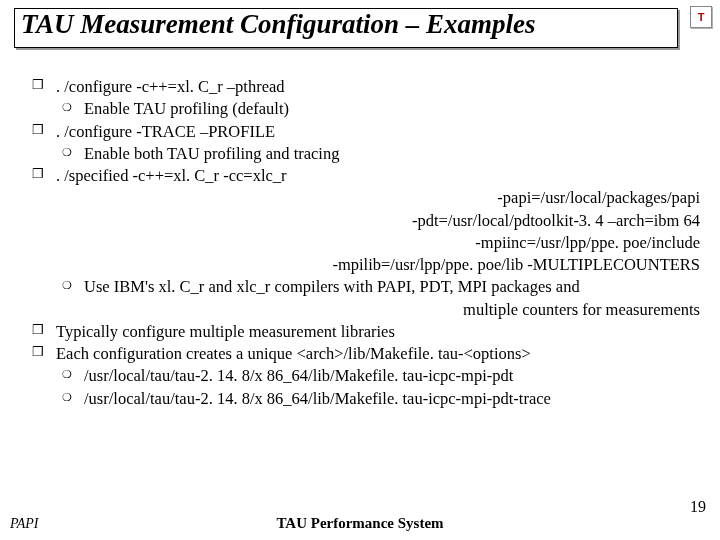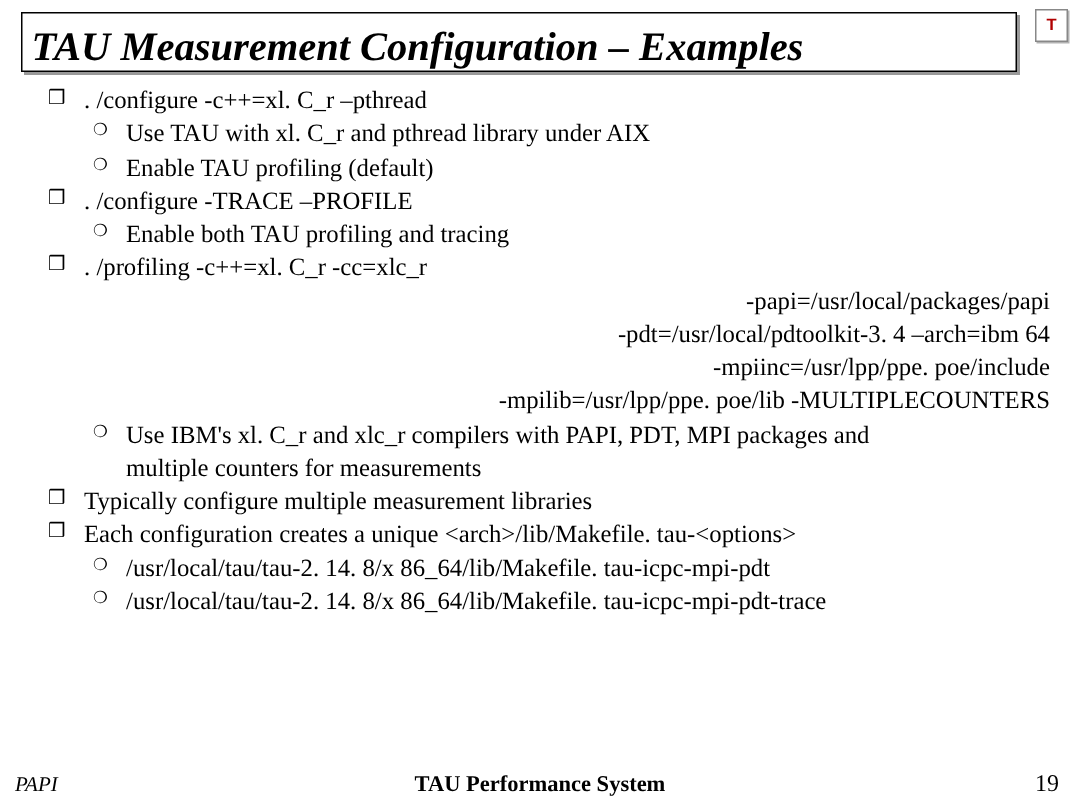"TAU Measurement Configuration – Examples" .title-box { align-items: flex-end -> flex-start }
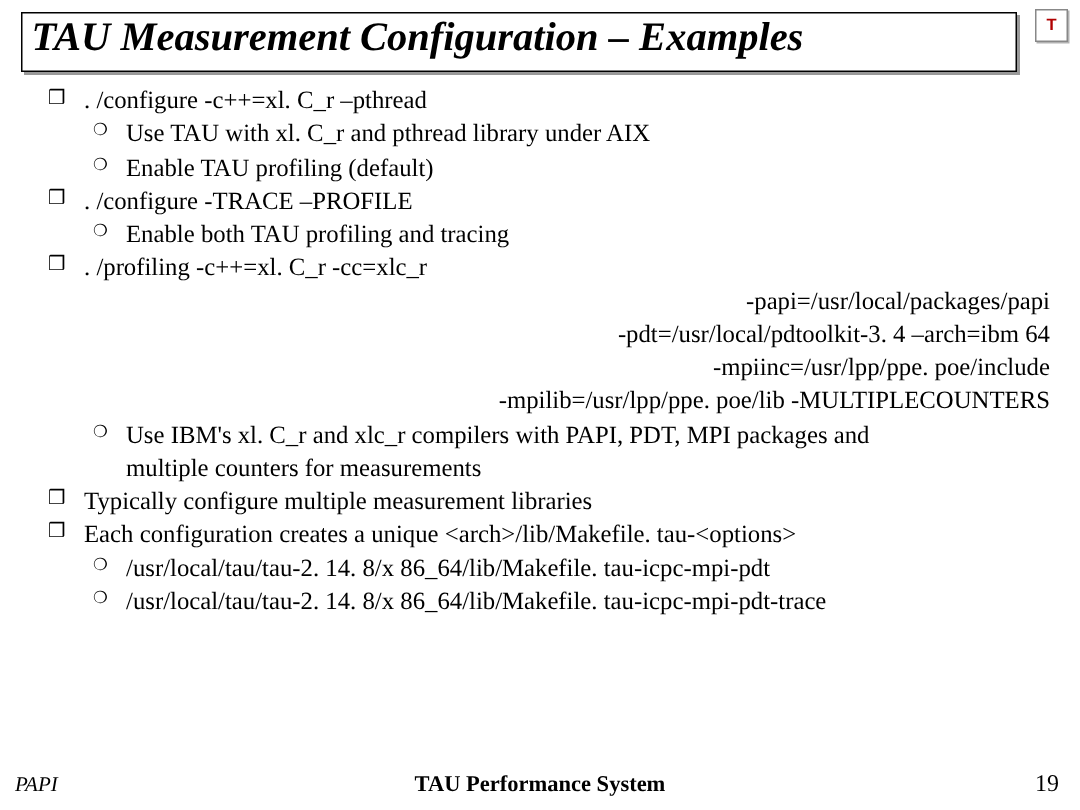". /configure -c++=xl. C_r –pthread" .content { top: 56px -> 76px }
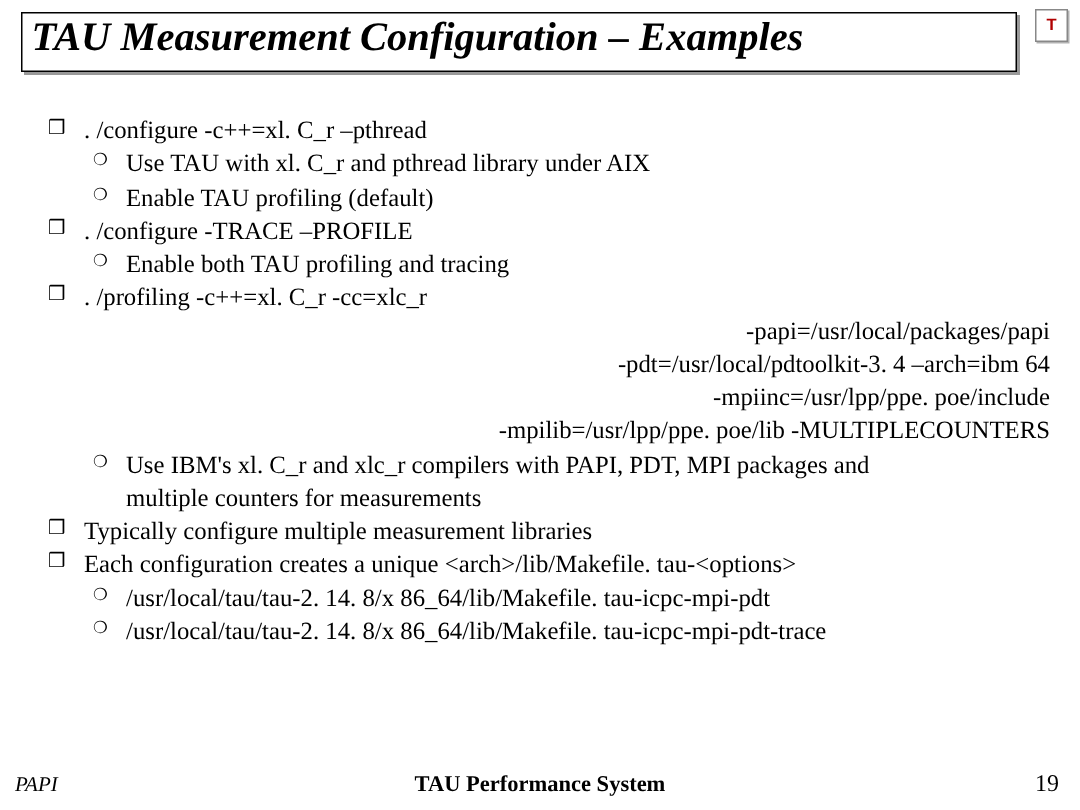"Use TAU with xl. C_r" div.l2 { html: <div>Use TAU with xl. C_r and pthread library under AIX</div> -> none }
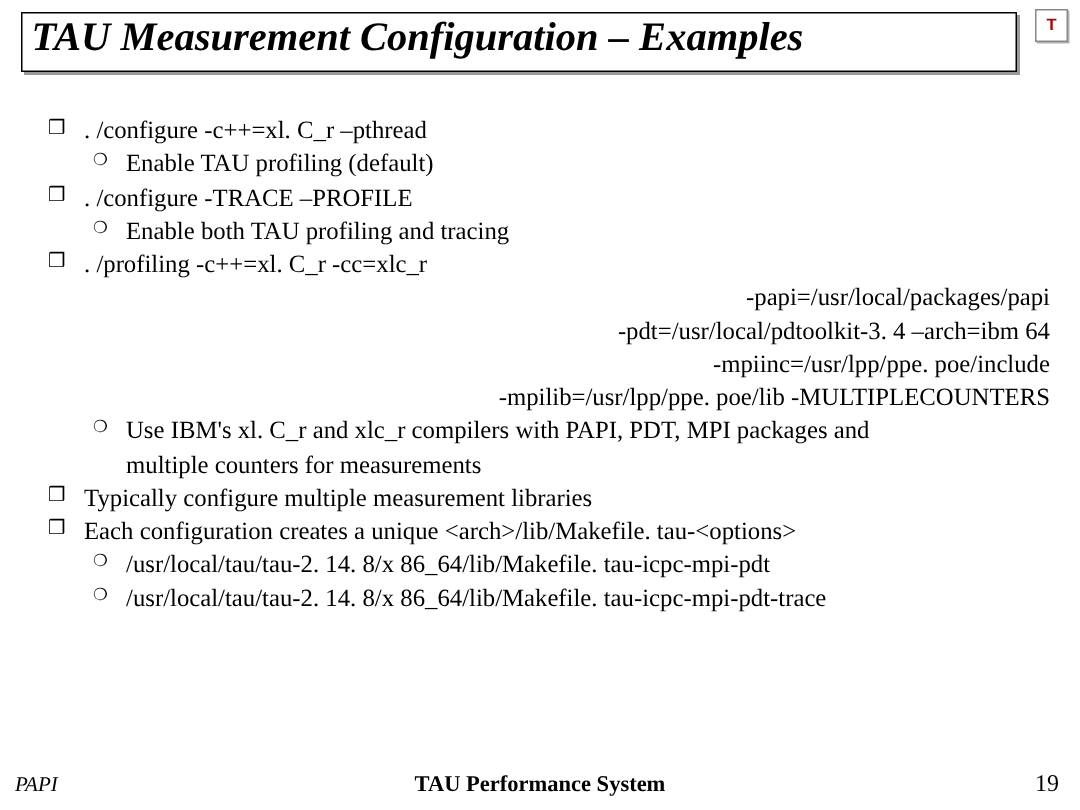". /profiling -c++=xl. C_r -cc=xlc_r" div.l1 { text: /profiling -> /specified }
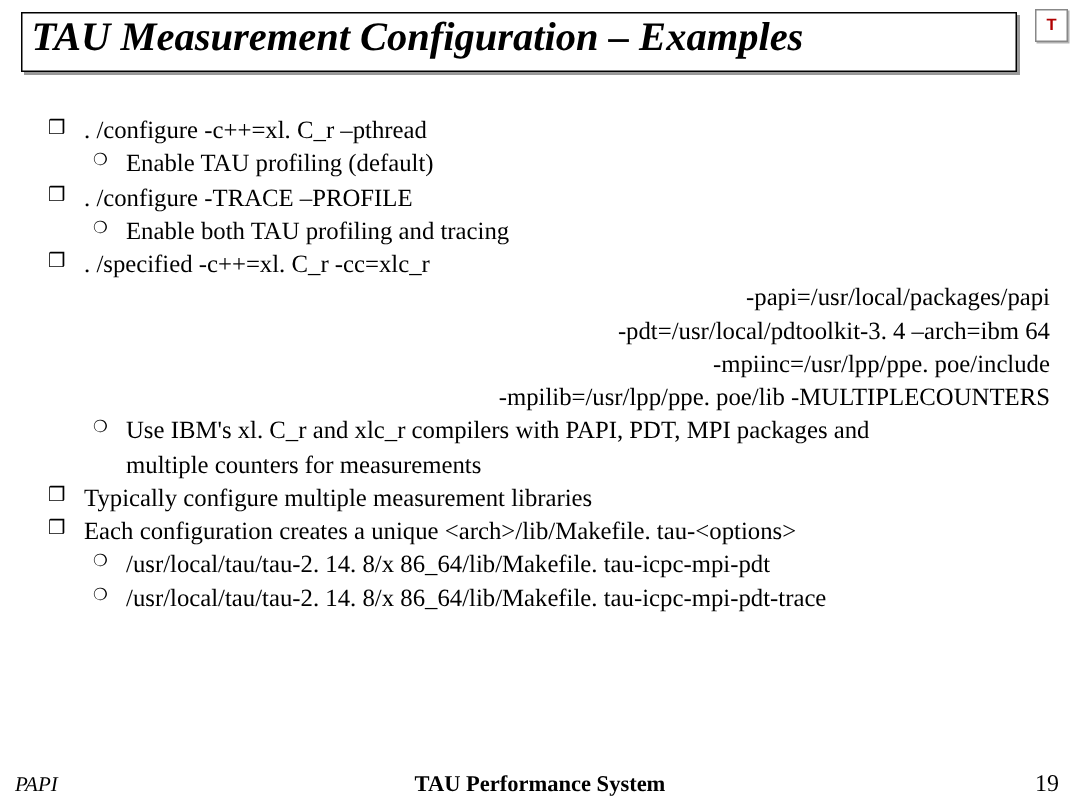"multiple counters for measurements" .l2-cont { text-align: none -> right }
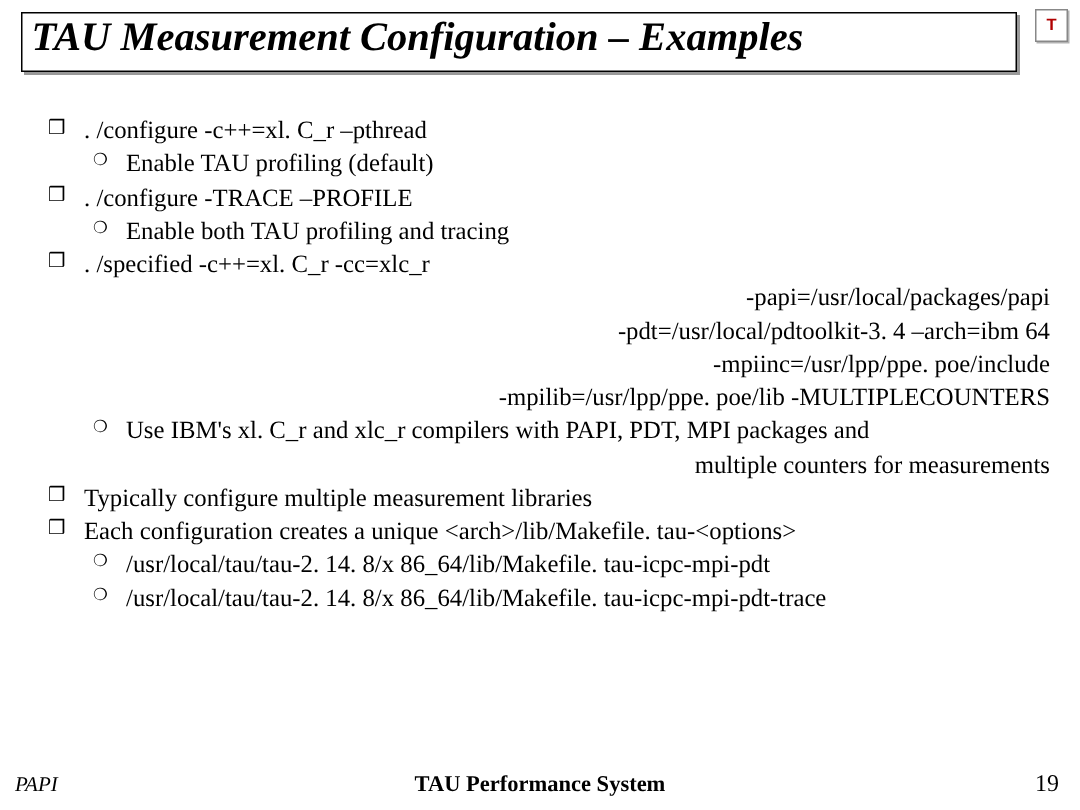"19" .footer-right { bottom: 8px -> 24px }
